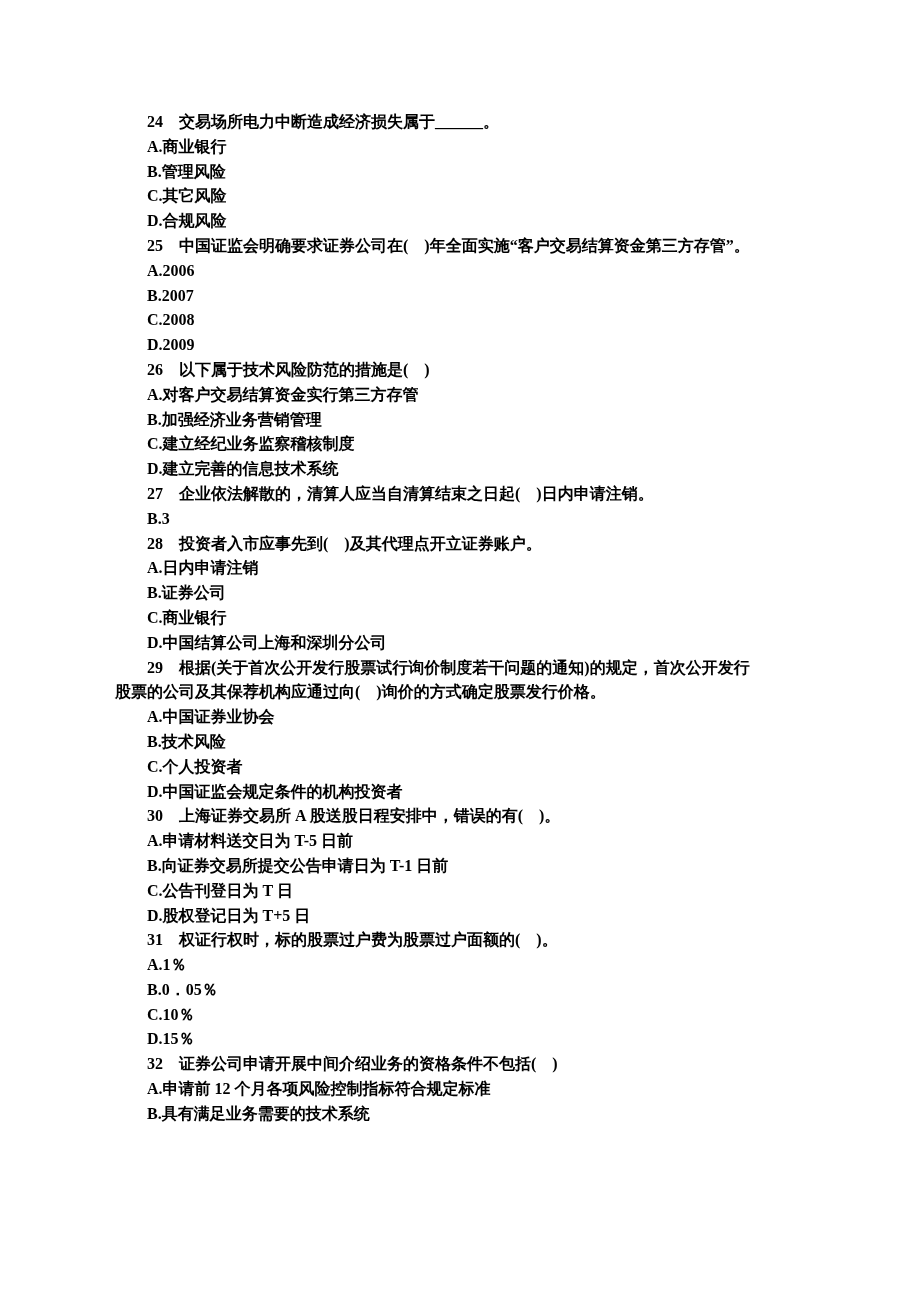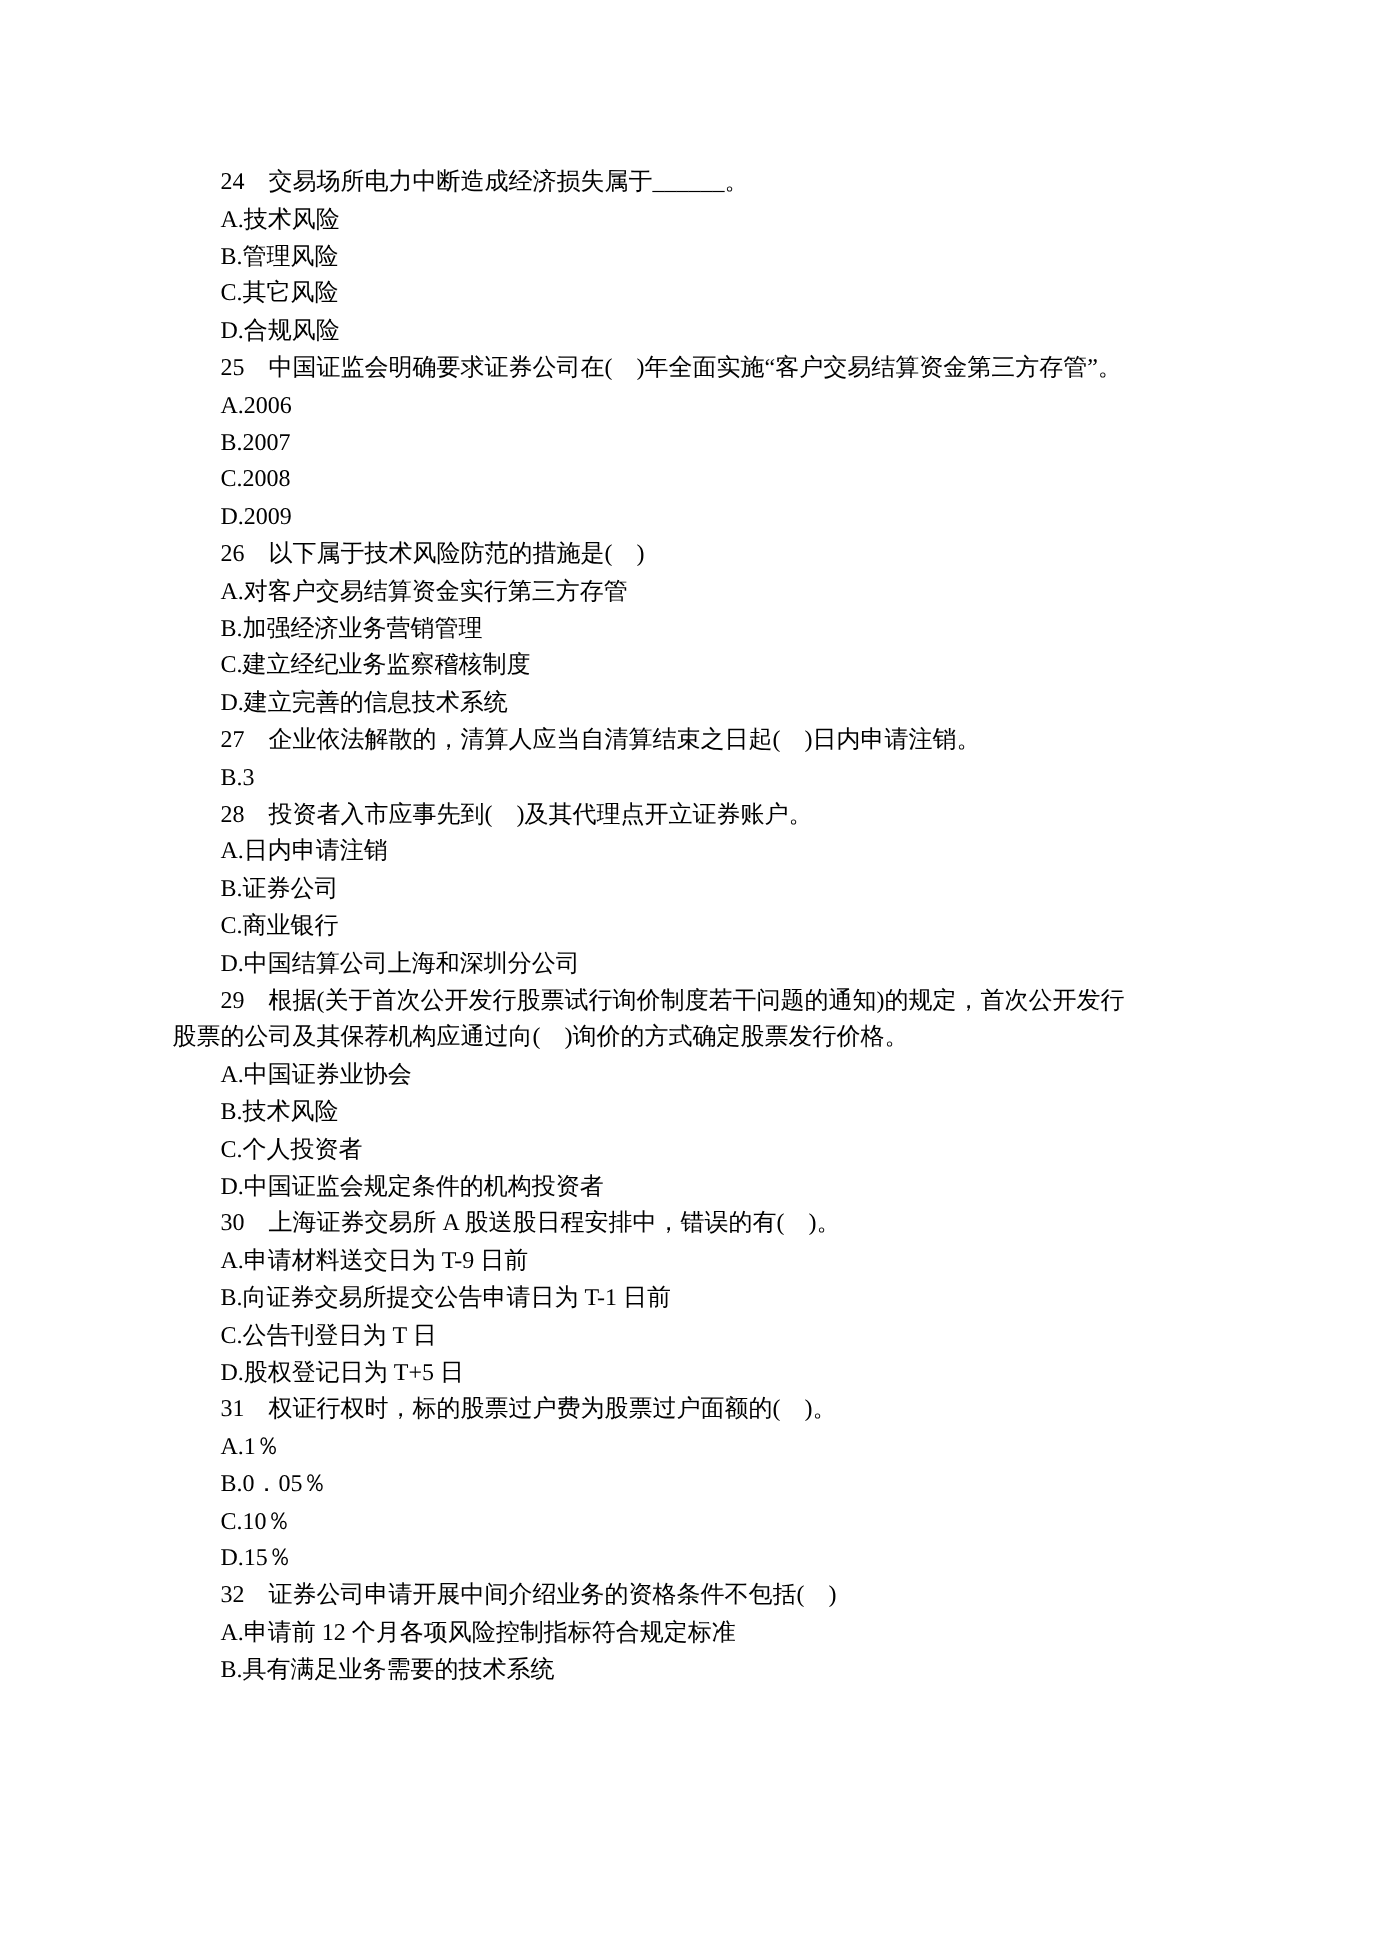"24 交易场所电力中断造成经济损失属于______。" .page { font-weight: none -> bold }
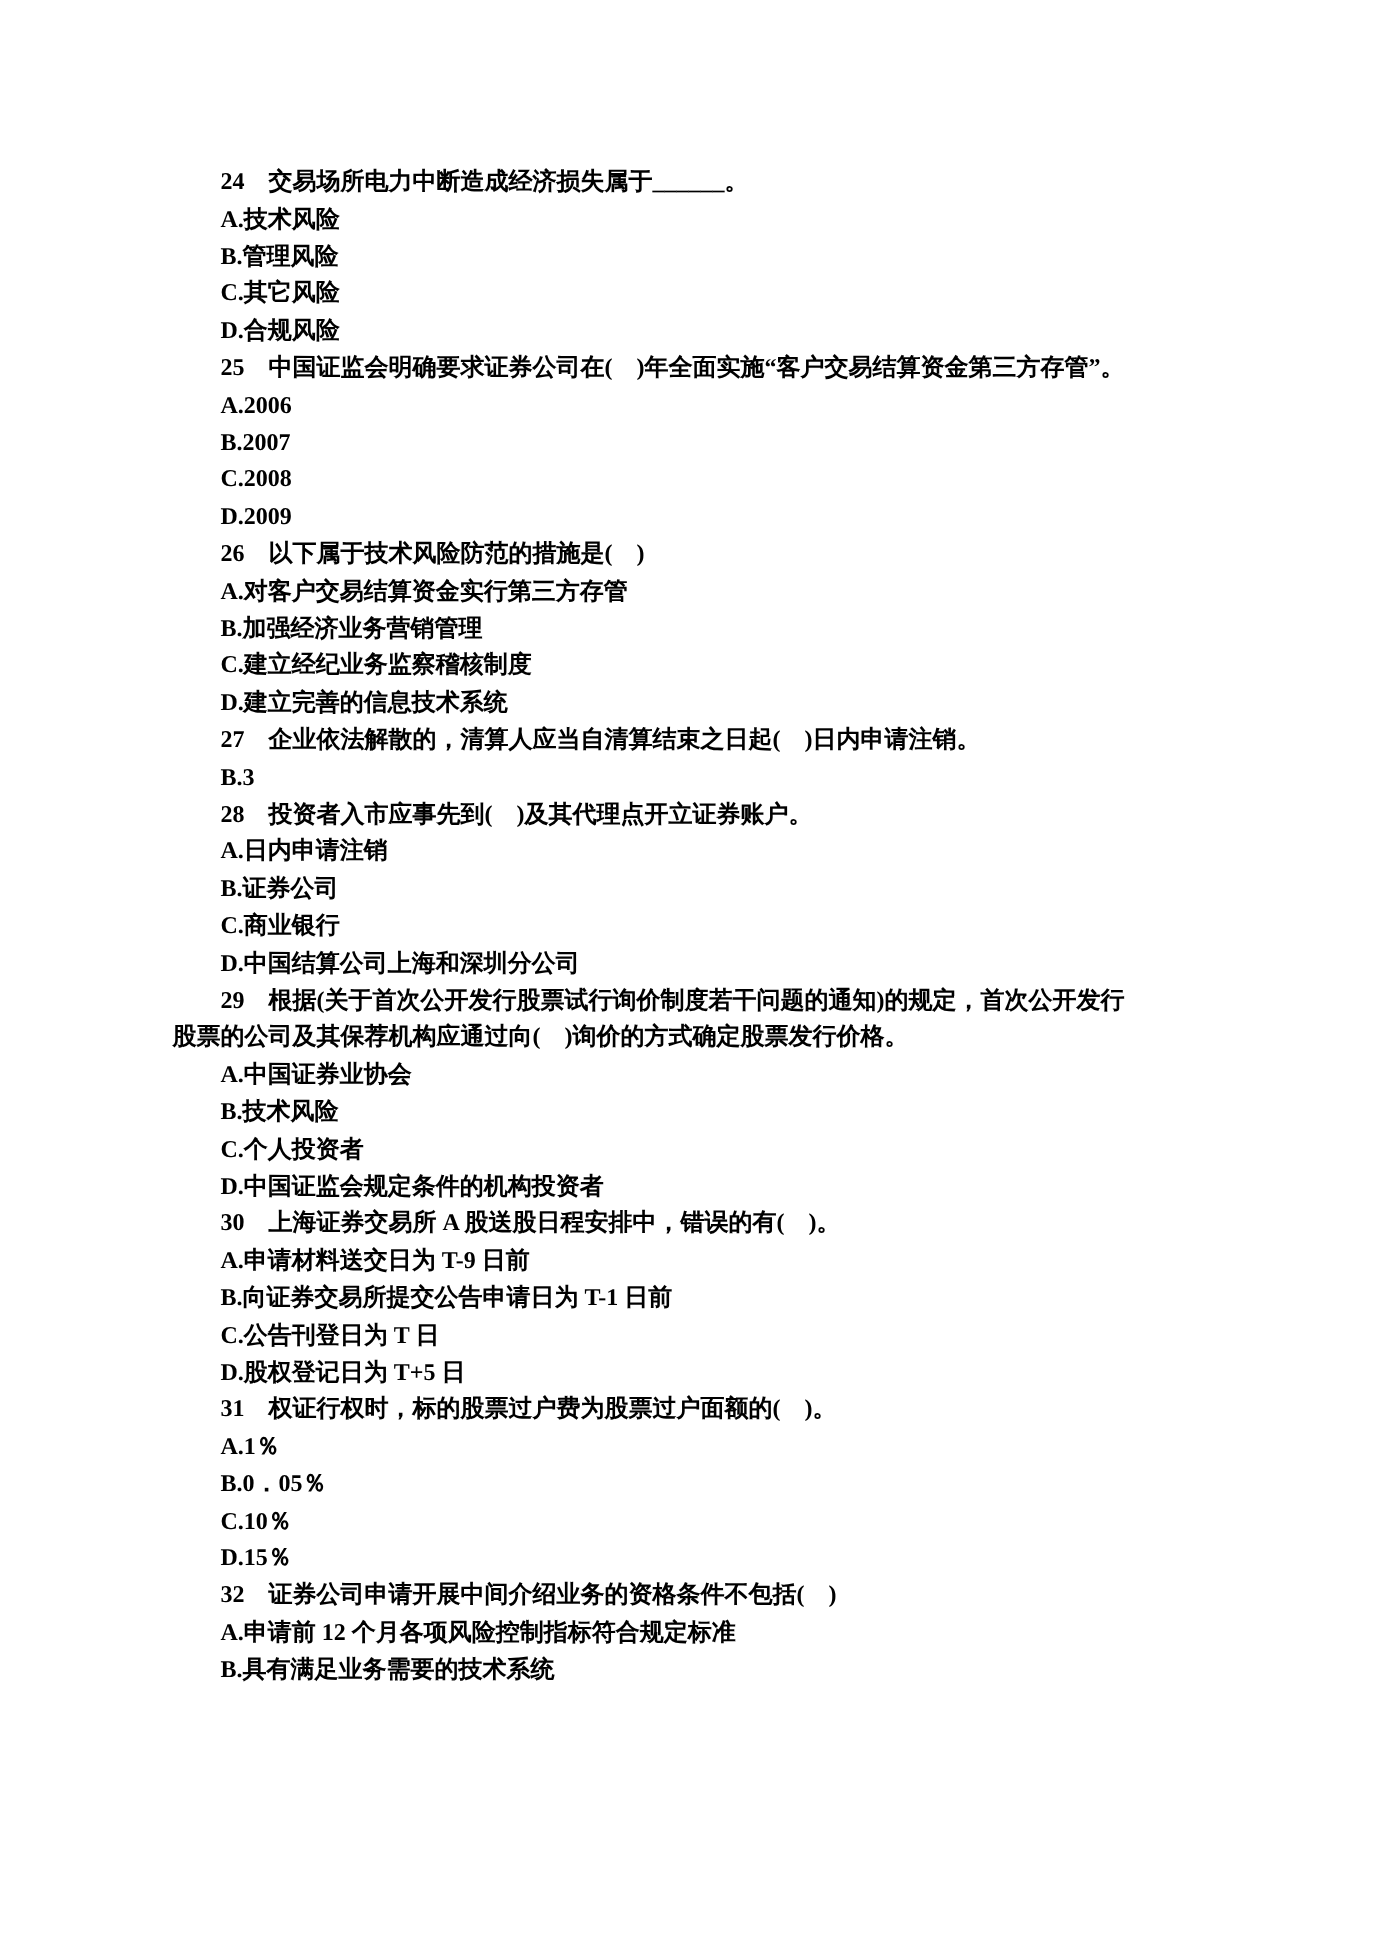"A.技术风险" div.opt-line { text: A.技术风险 -> A.商业银行 }
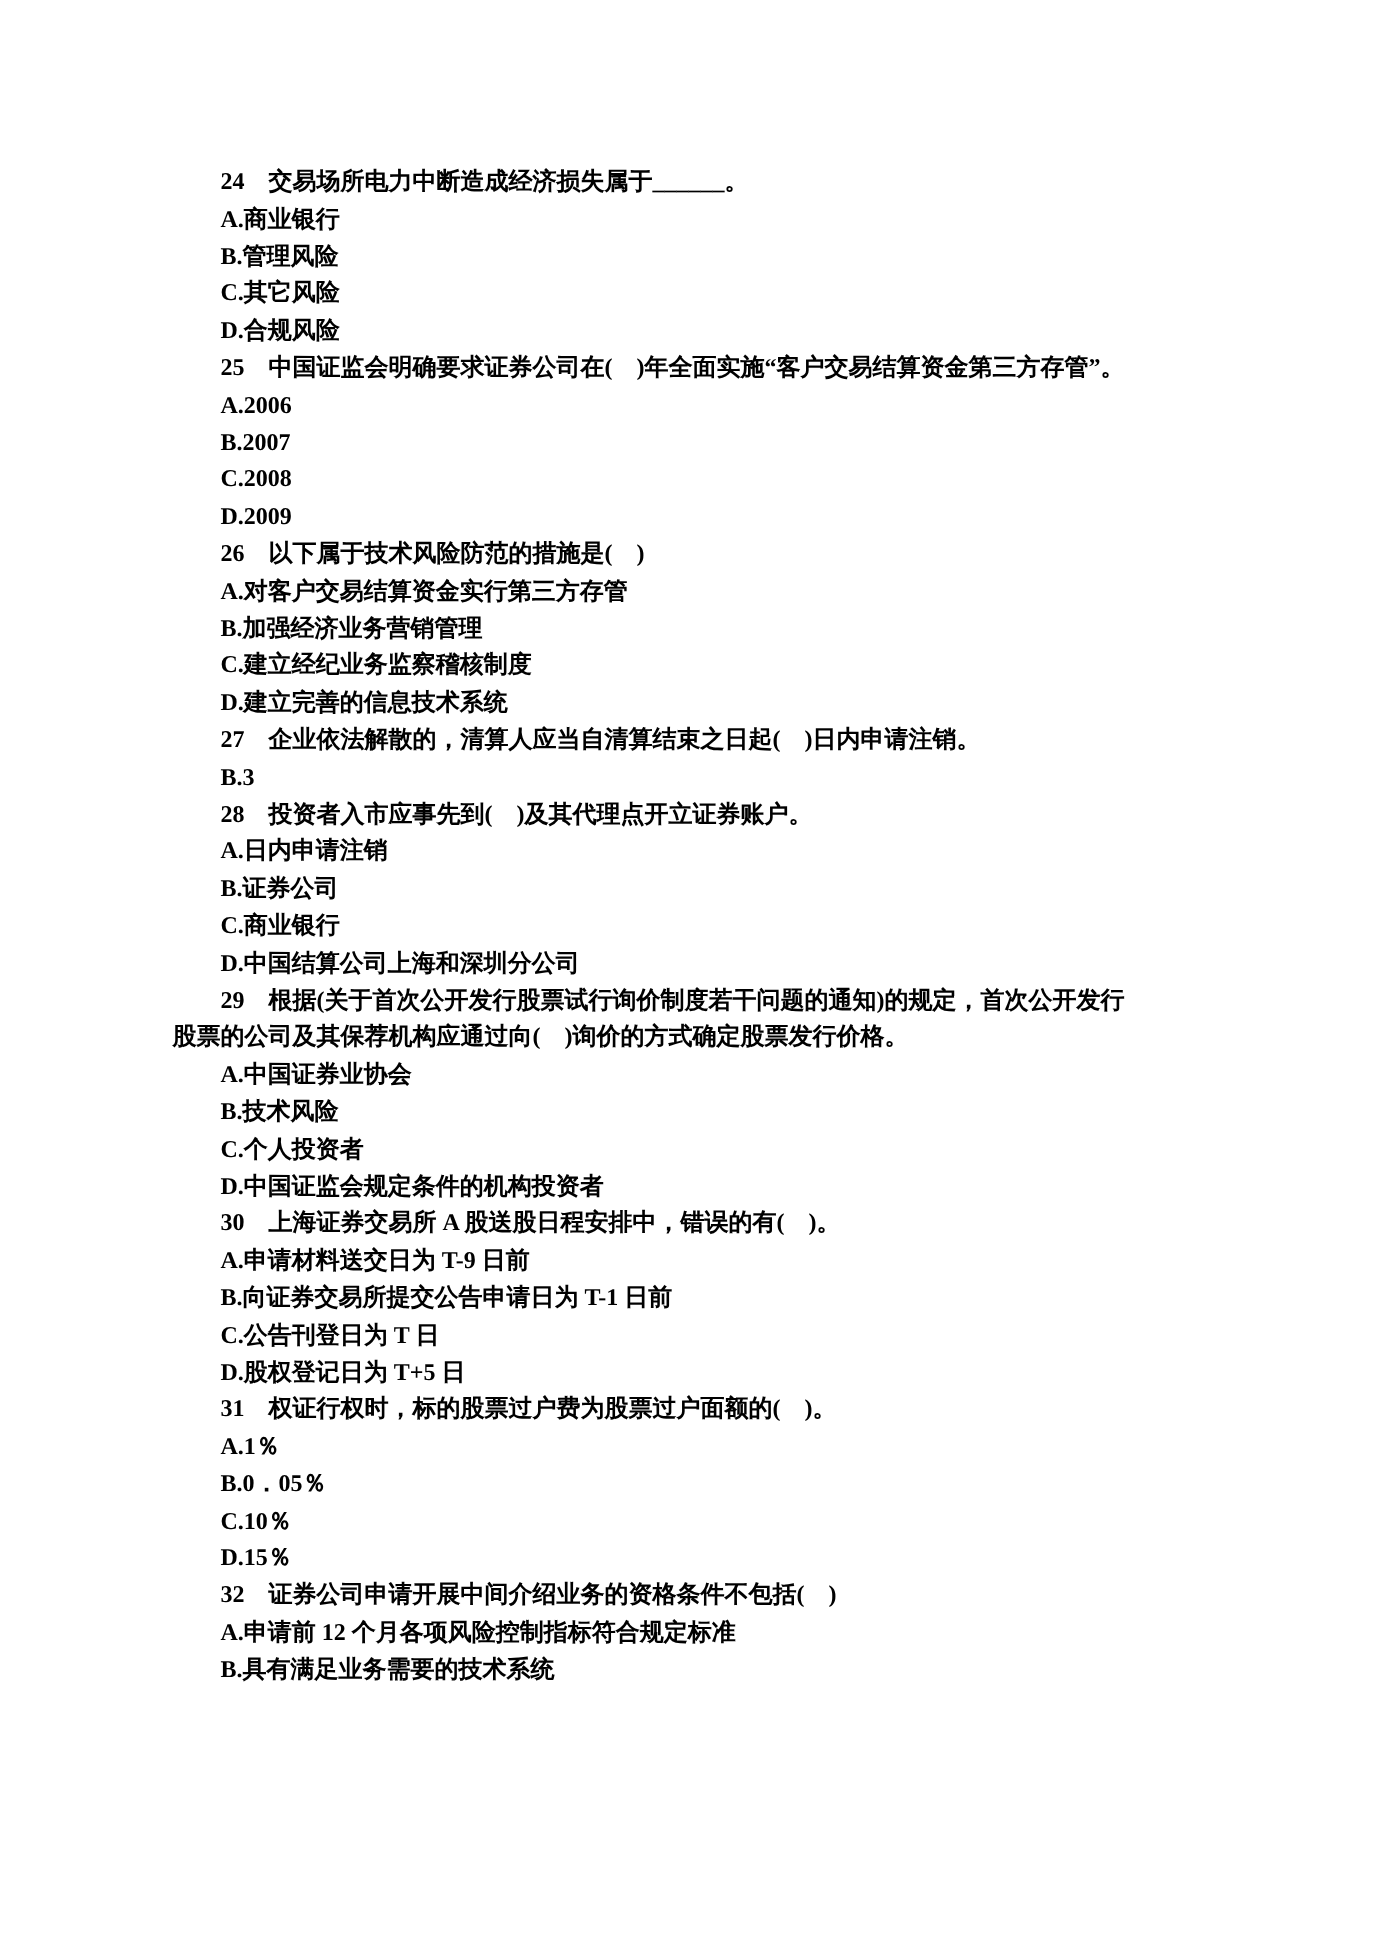"A.申请材料送交日为 T-9 日前" div.opt-line { text: T-9 -> T-5 }
